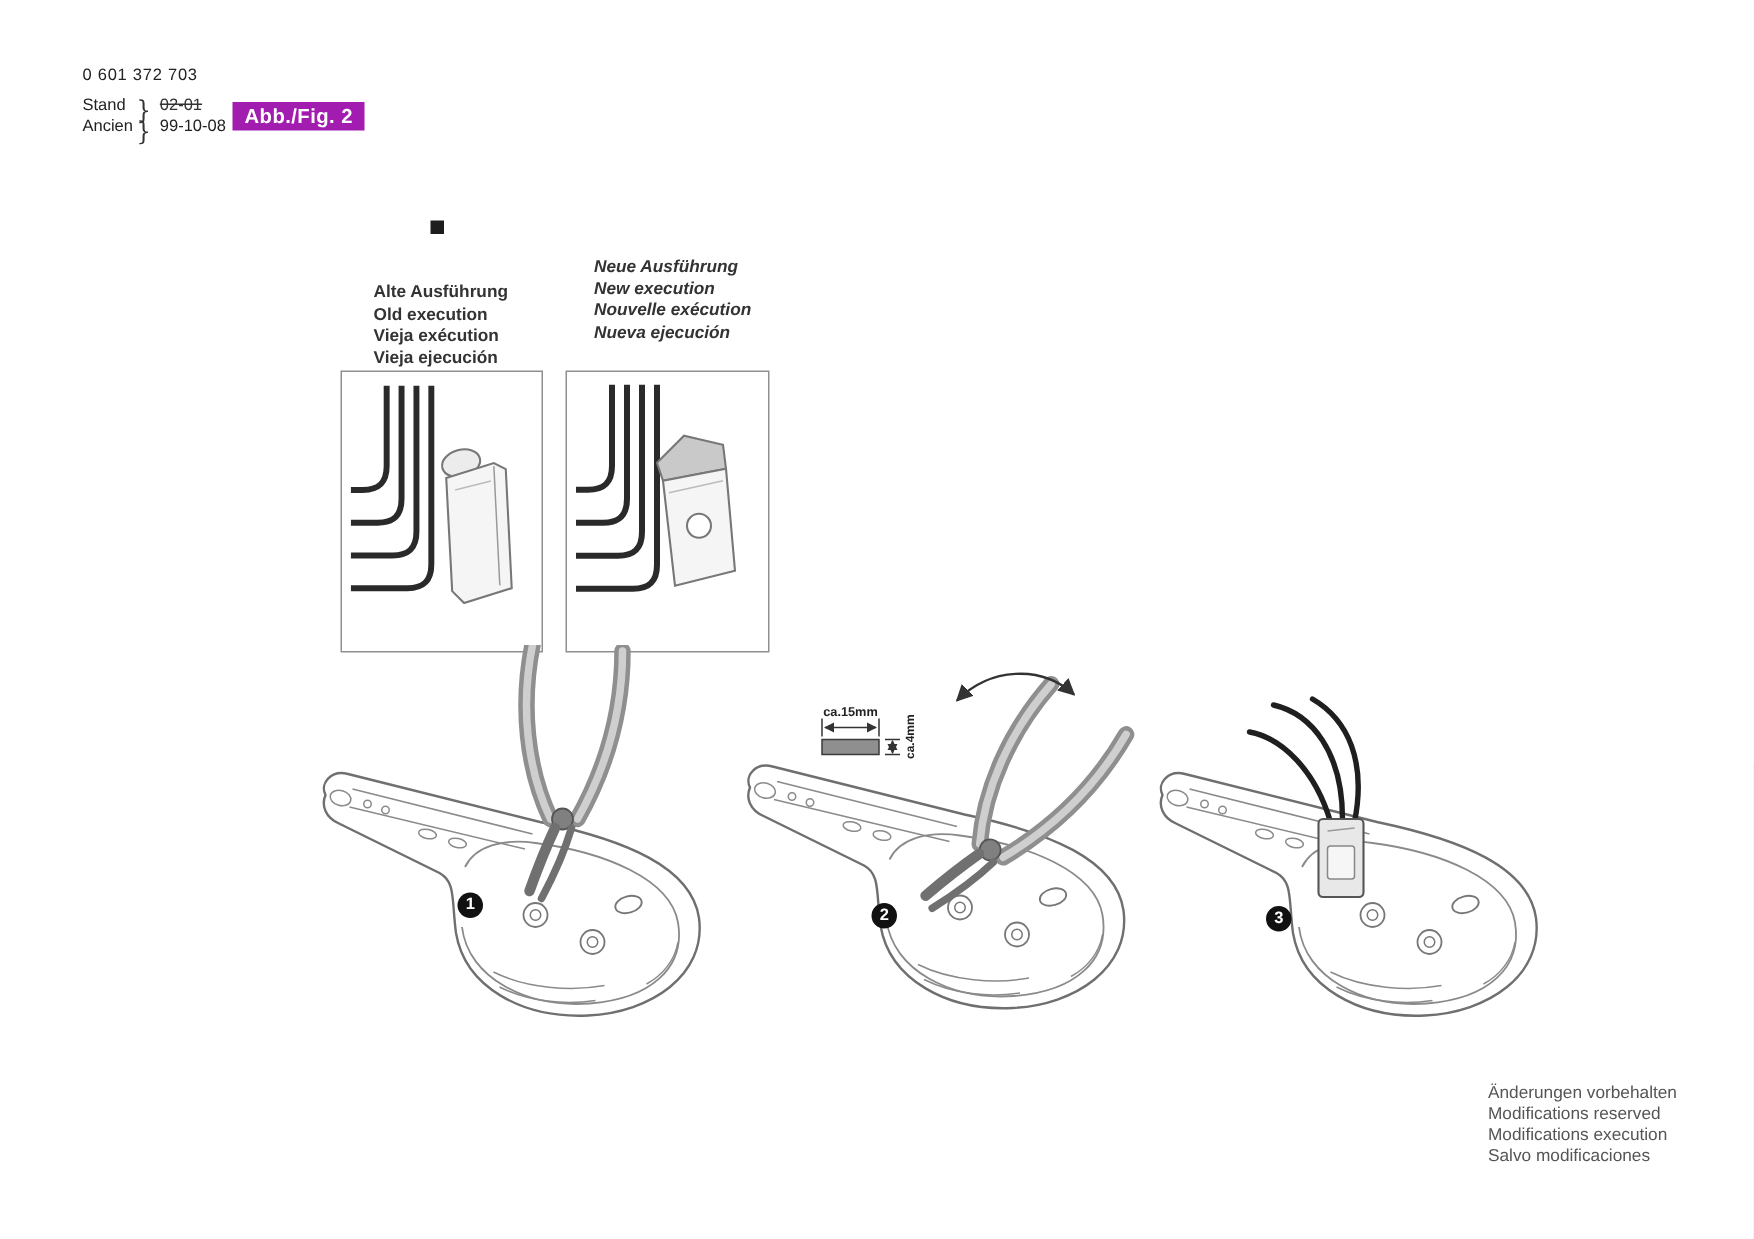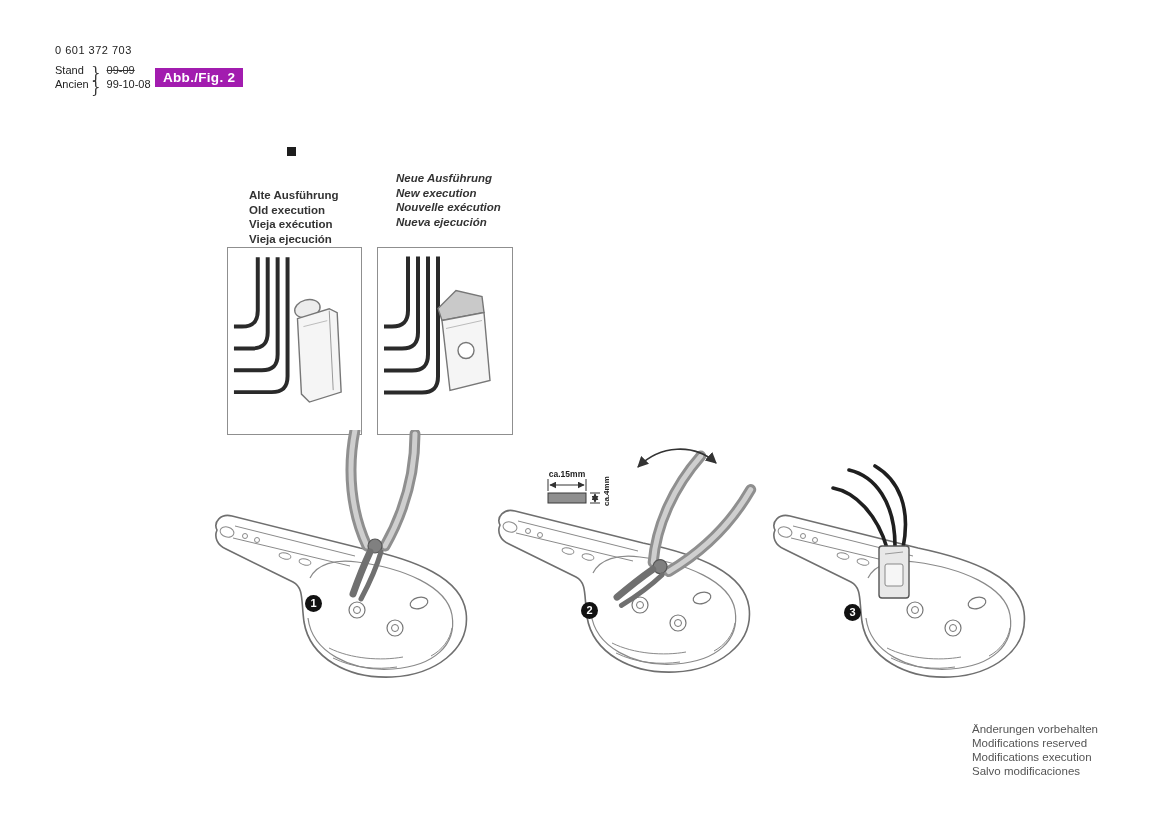"09-09" span.strike { text: 09-09 -> 02-01 }
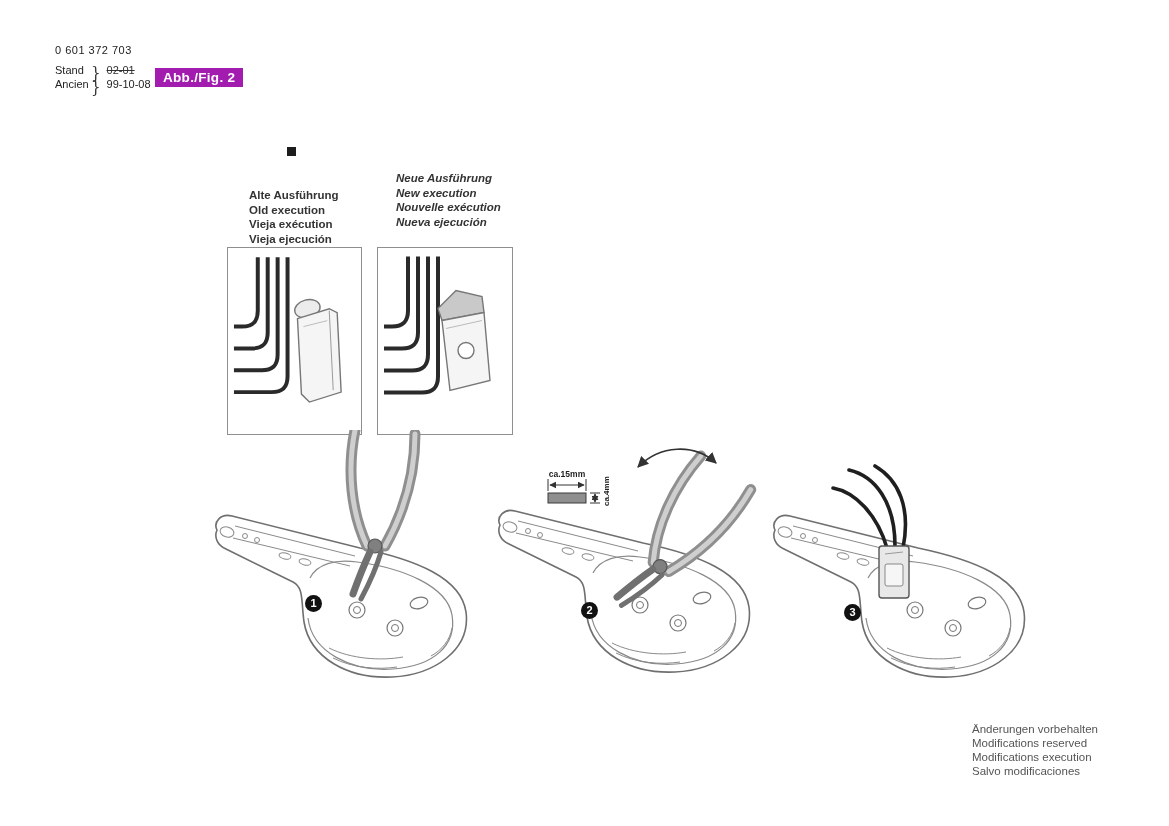"Änderungen vorbehalten" div.abs { left: 972px -> 992px }
